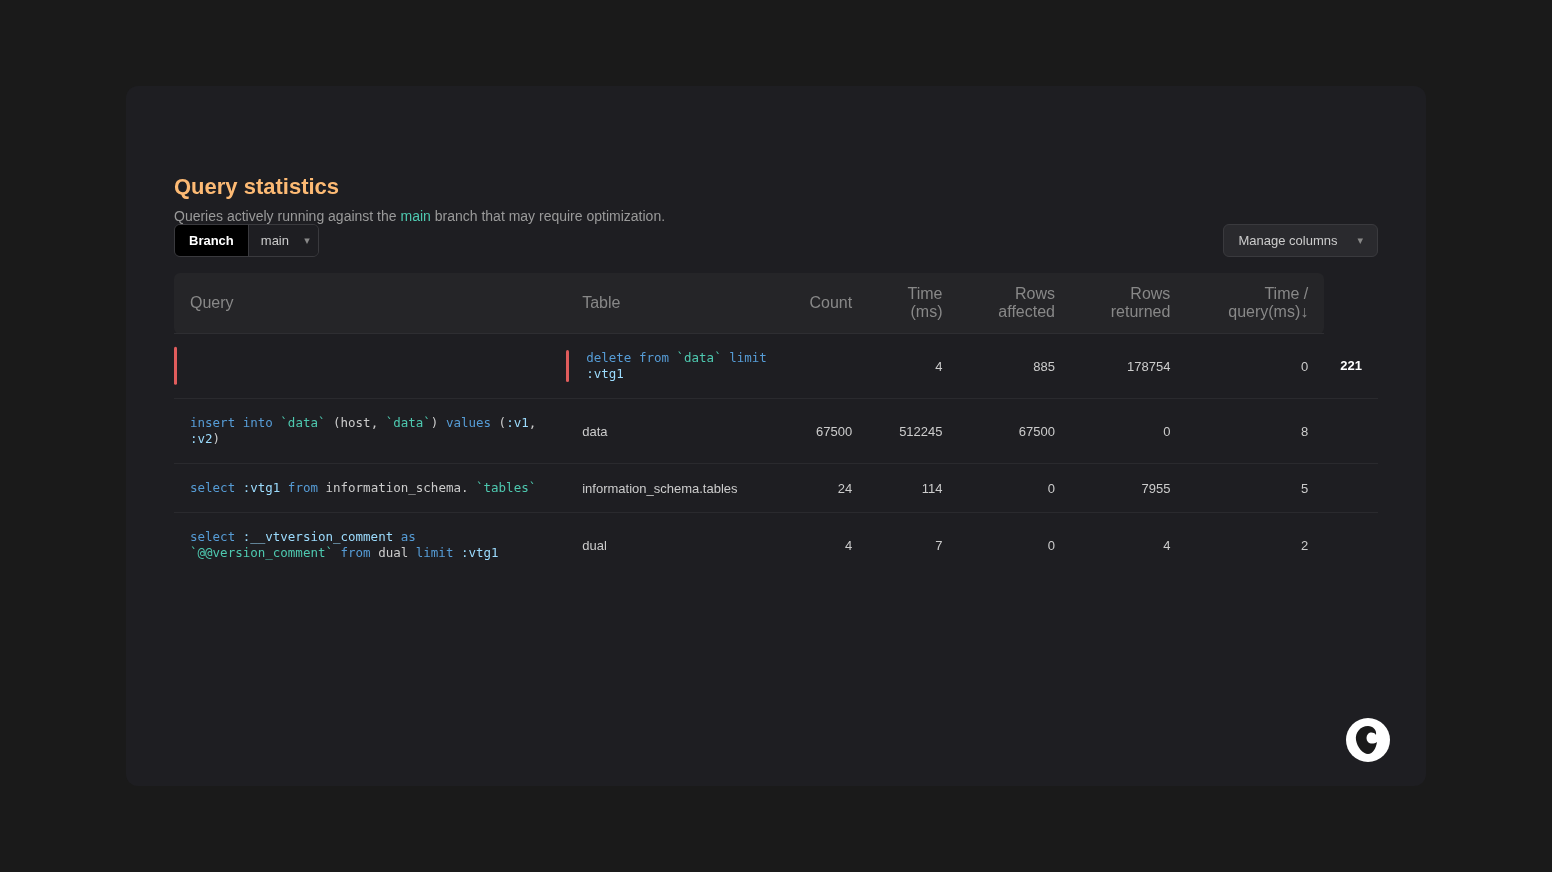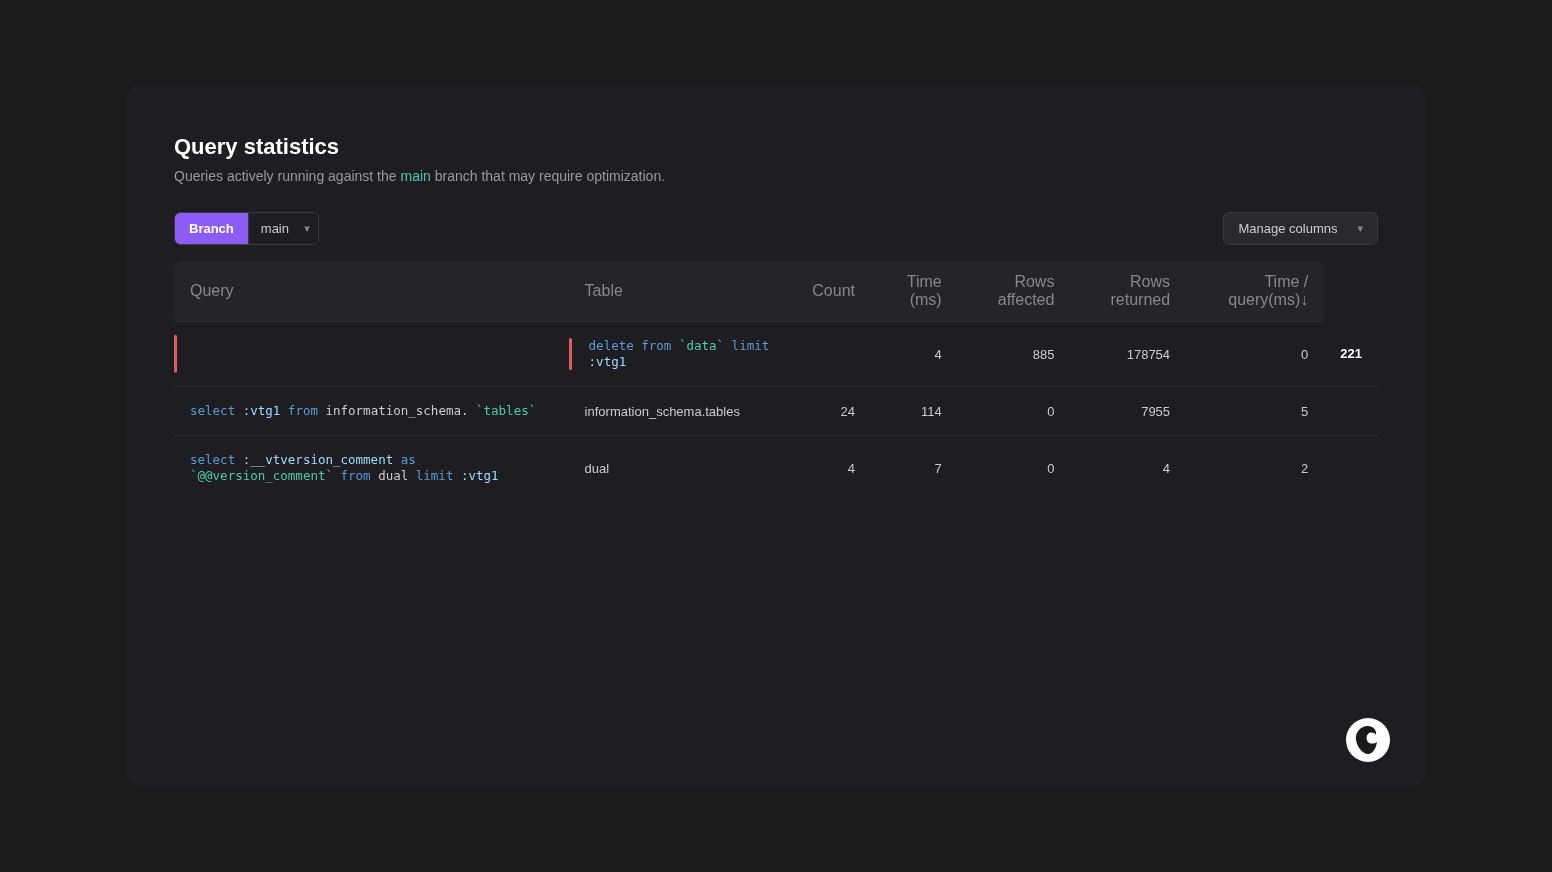"Query statistics" .page-title { color: #ffffff -> #fdba74; margin-top: none -> 40px }
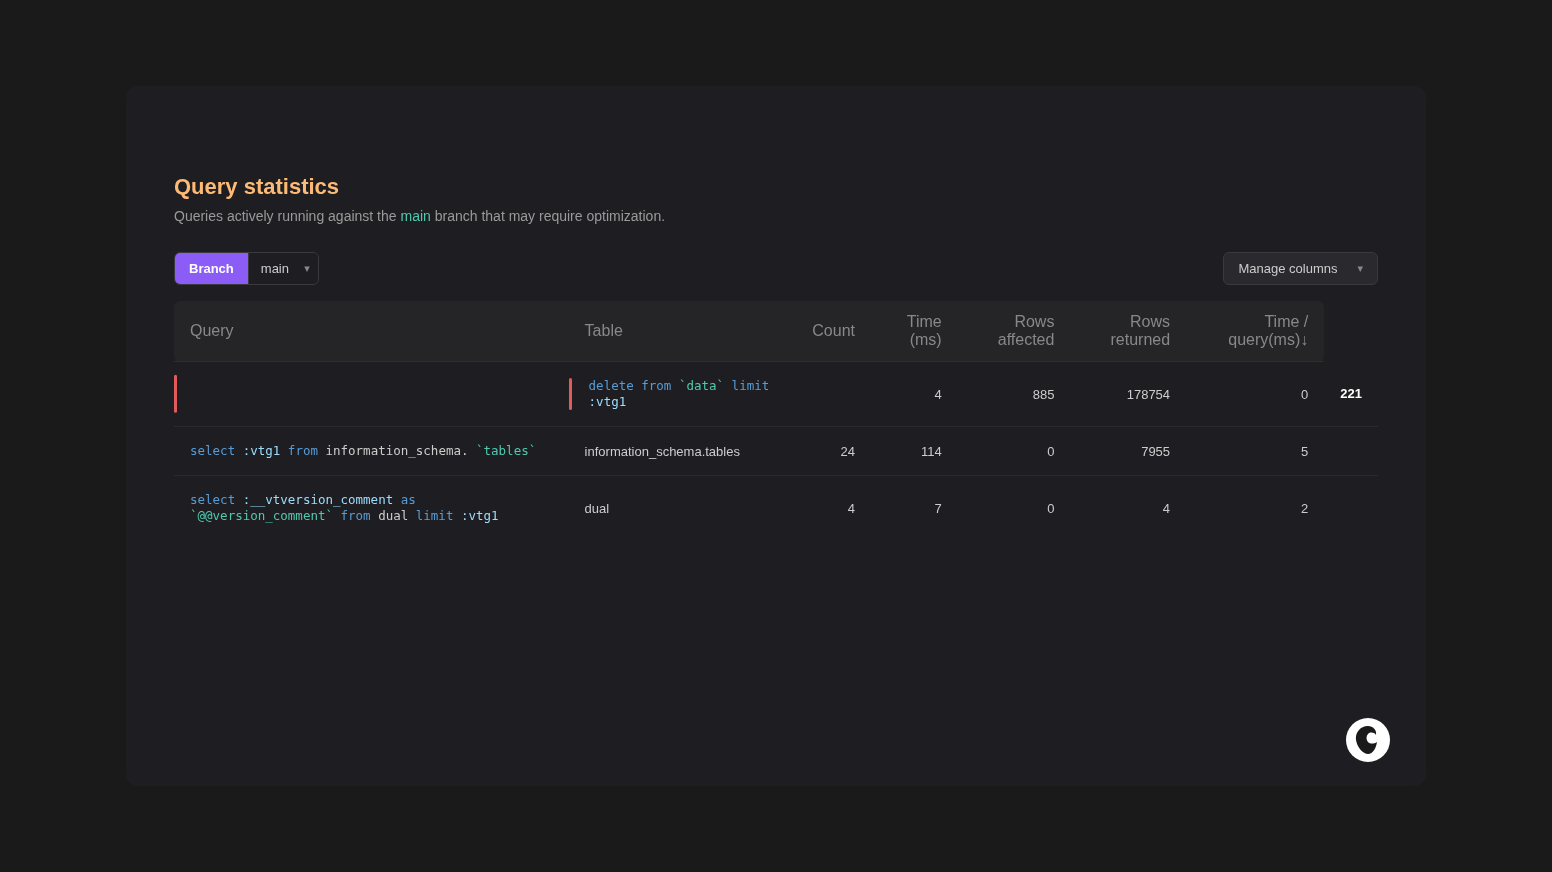"Queries actively running against the" .page-subtitle { margin-bottom: 28px -> none }
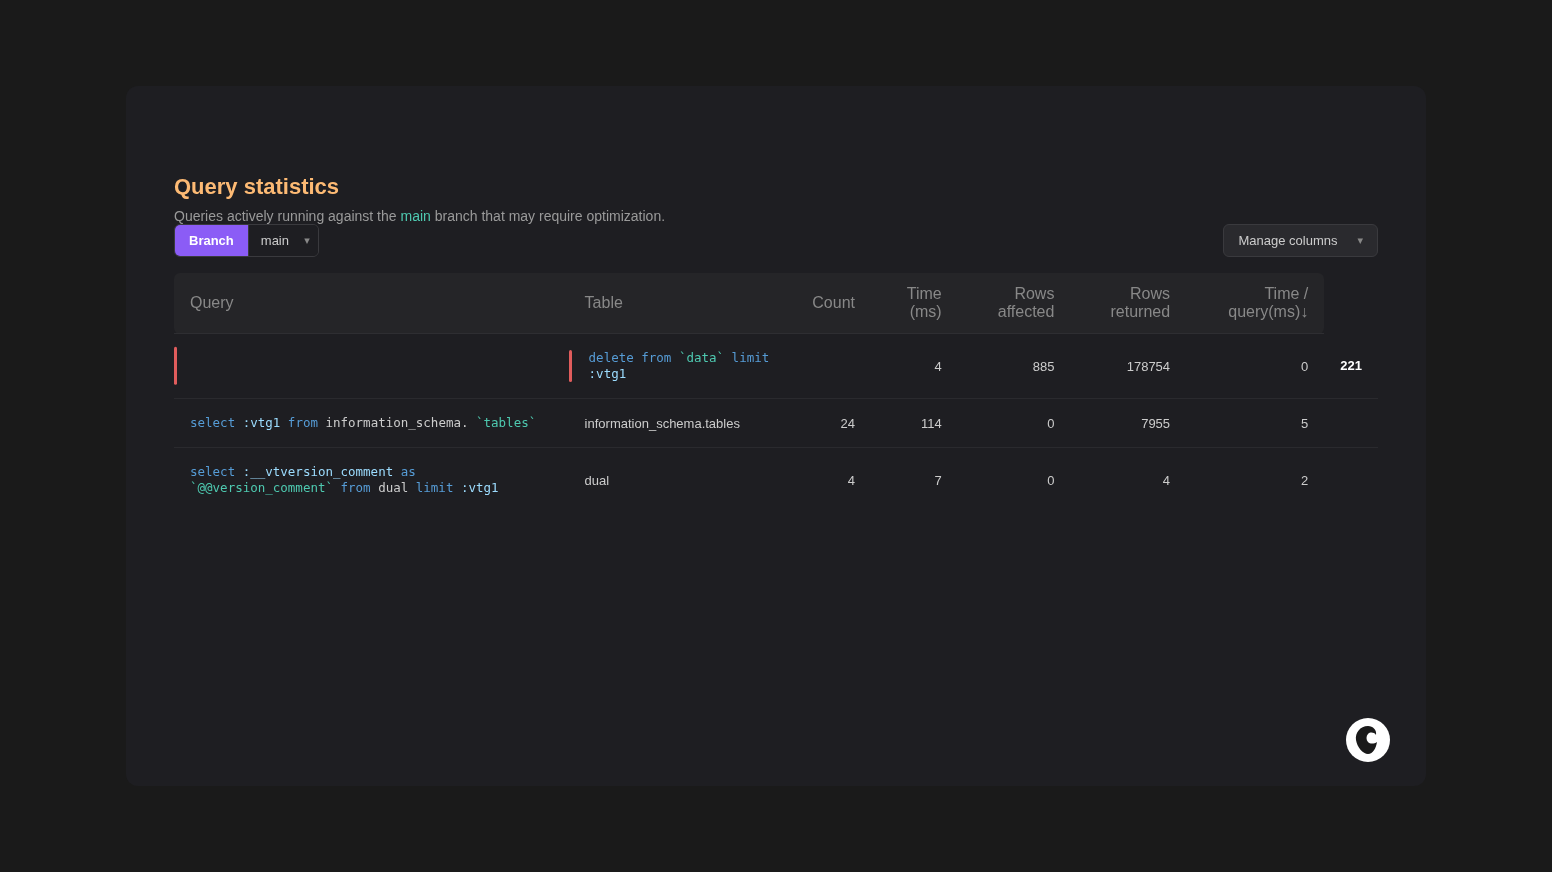"Branch" .branch-label { background: #8b5cf6 -> #000000 }
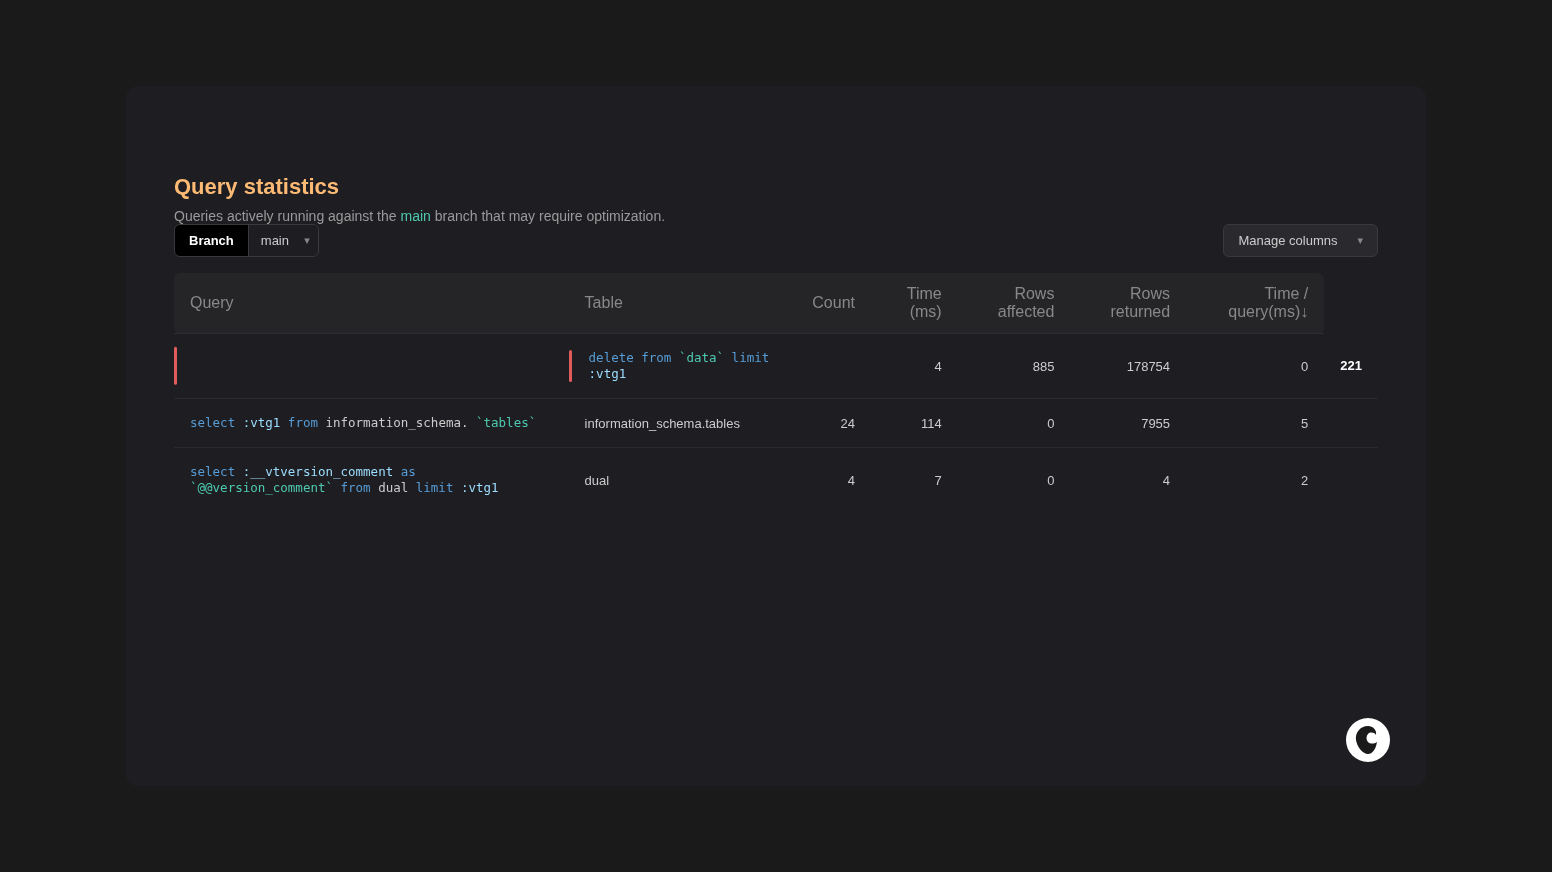"insert into `data` (host, `data`)" tr { html: none -> <tr> <td> <code><span>insert</span> <span>into</span> <span>`data`</span> (host, <span>`data`</span>) <span>values</span> (<span>:v1</span>, <span>:v2</span>)</code> </td> <td>data</td> <td>67500</td> <td>512245</td> <td>67500</td> <td>0</td> <td>8</td> </tr> }
